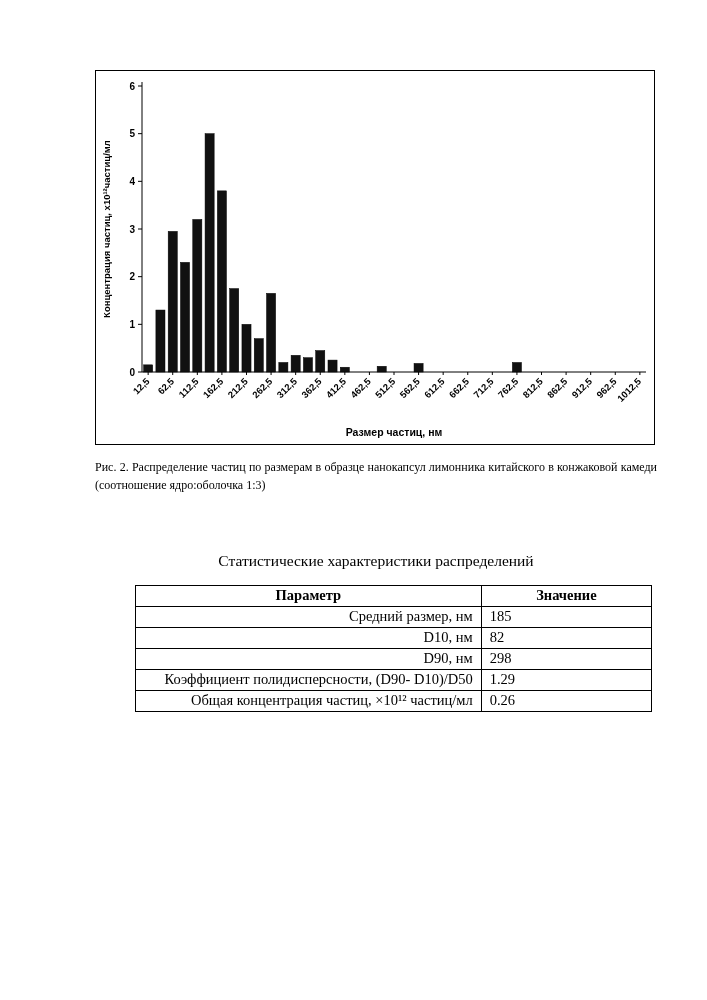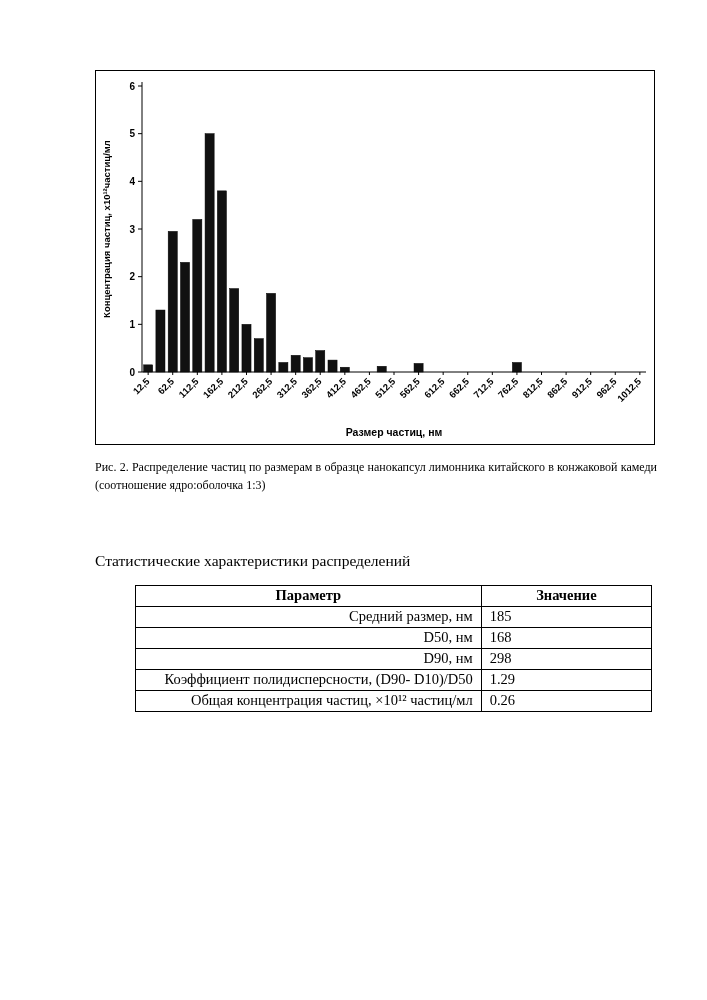"Статистические характеристики" .stats-title { text-align: none -> center }
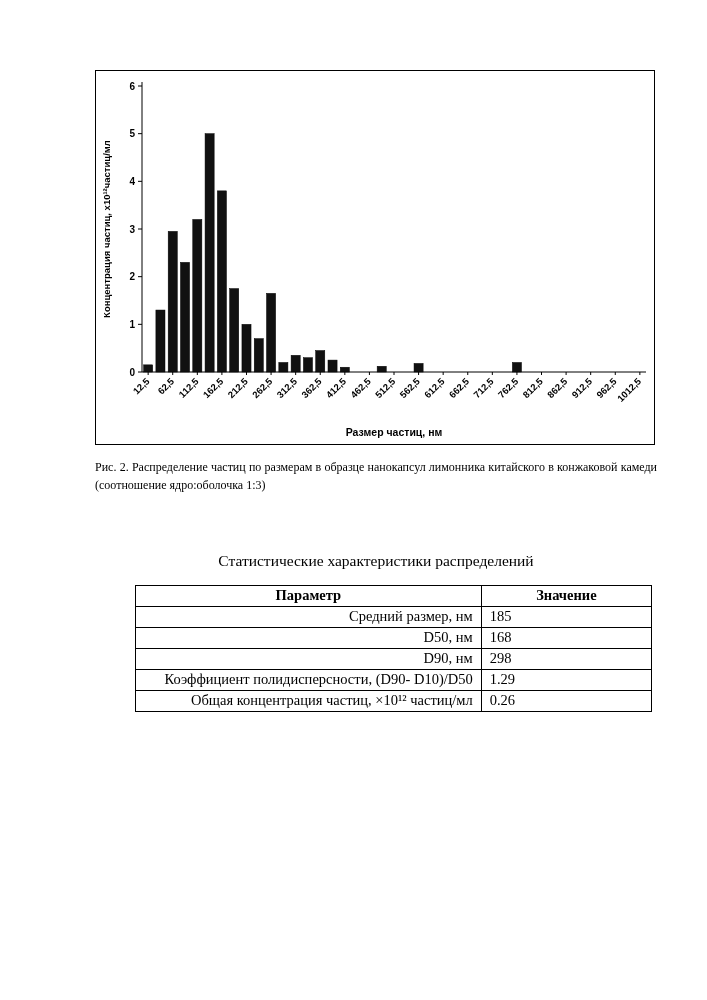"D10, нм" tr { html: none -> <tr> <td>D10, нм</td> <td>82</td> </tr> }
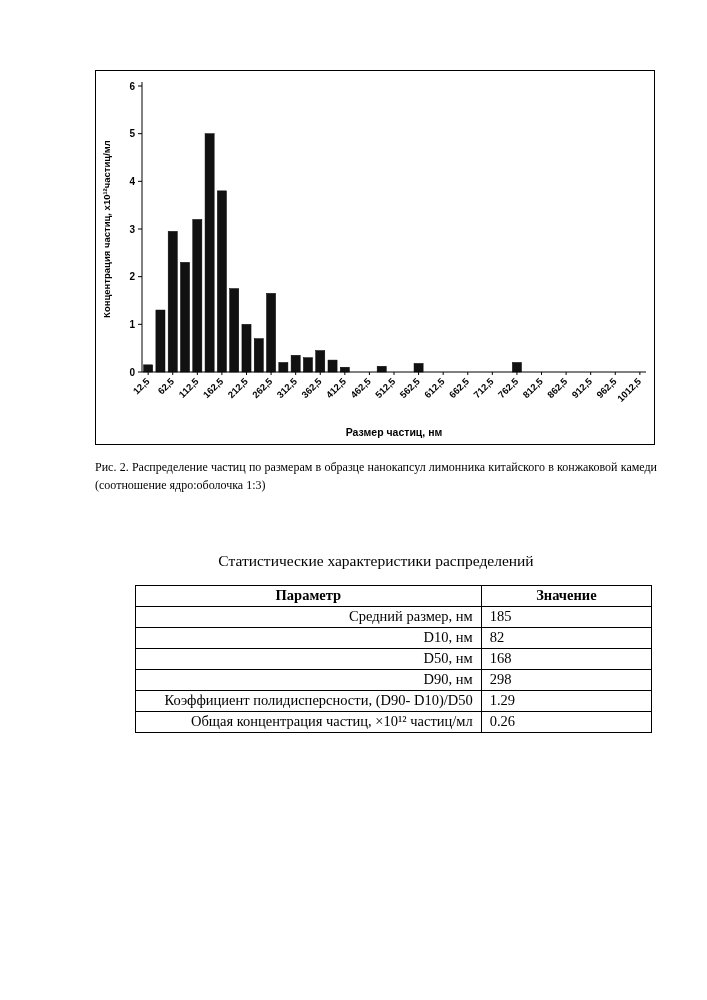"D50, нм" tr { html: <tr> <td>D50, нм</td> <td>168</td> </tr> -> none }
